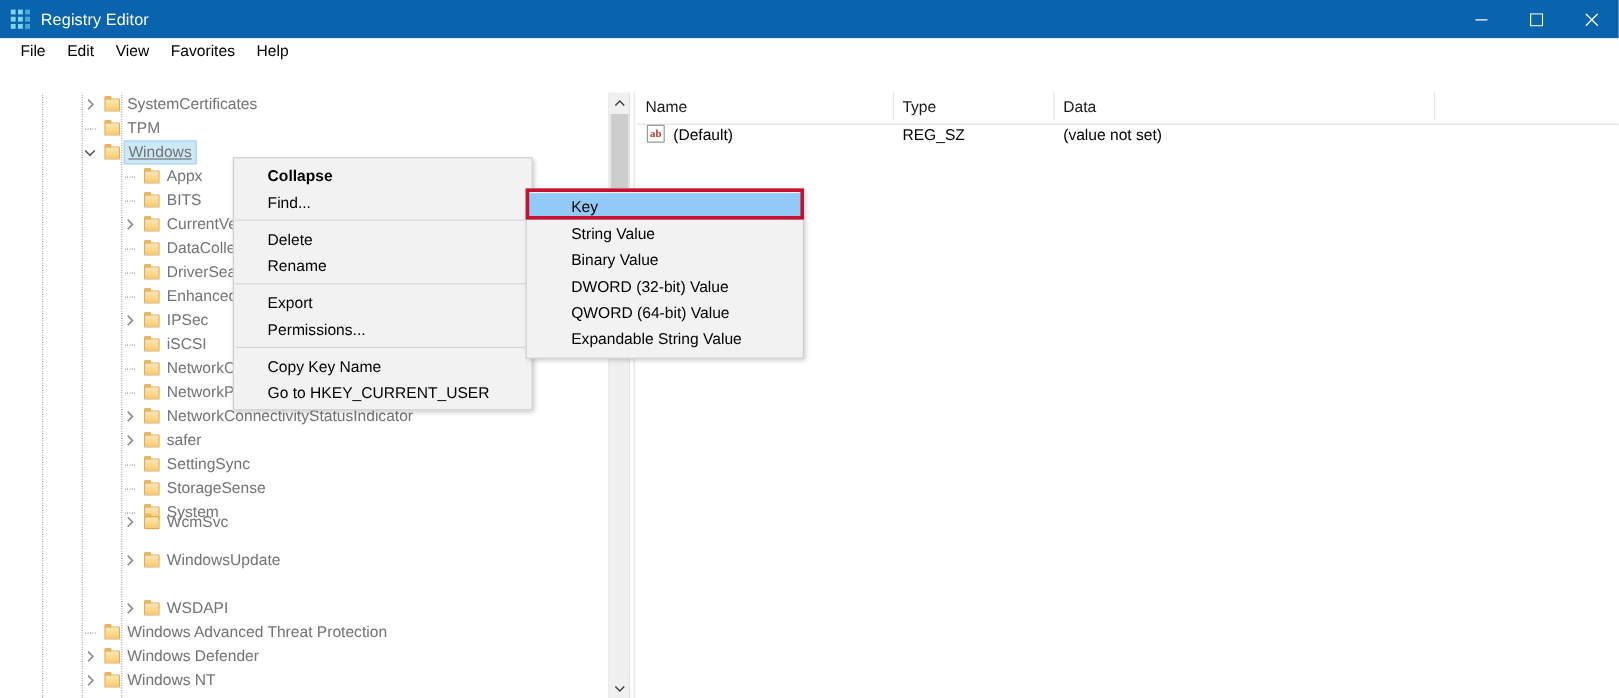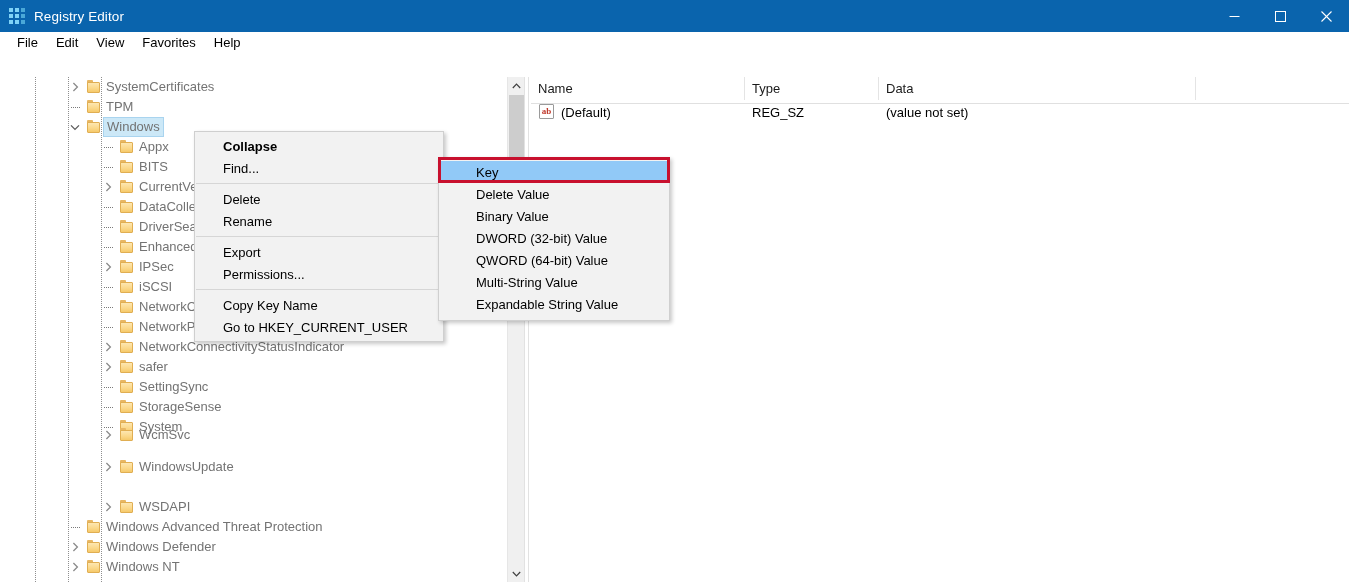"Windows" .row.selected .label { text-decoration: none -> underline }
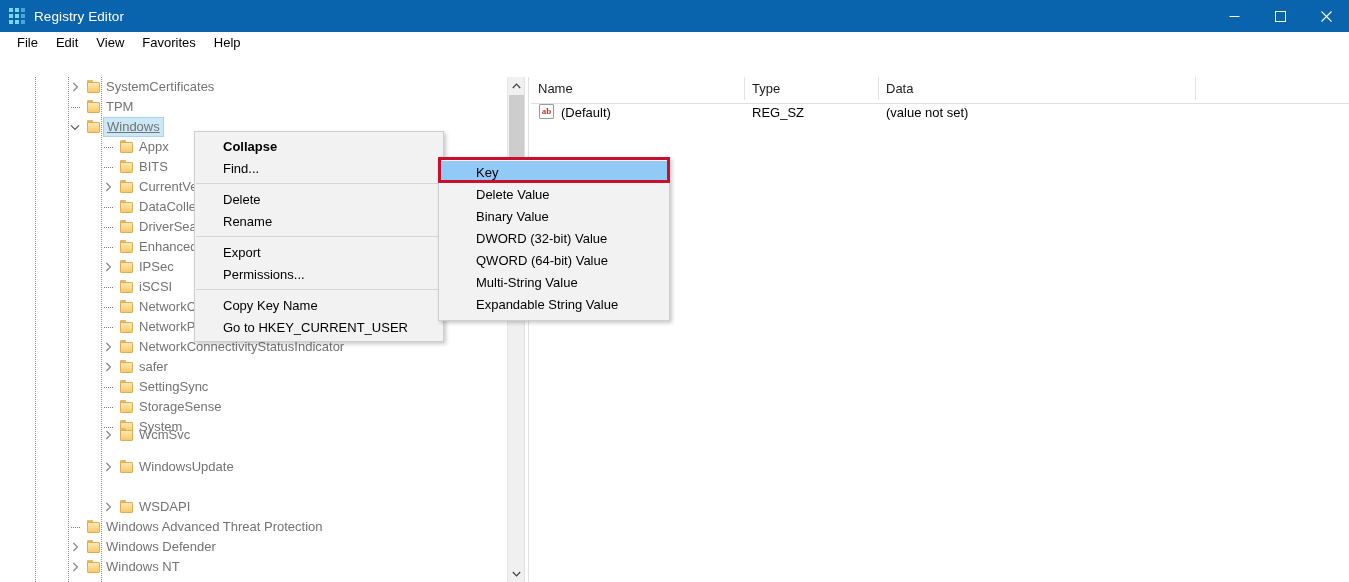"Delete Value" div.item { text: Delete -> String }
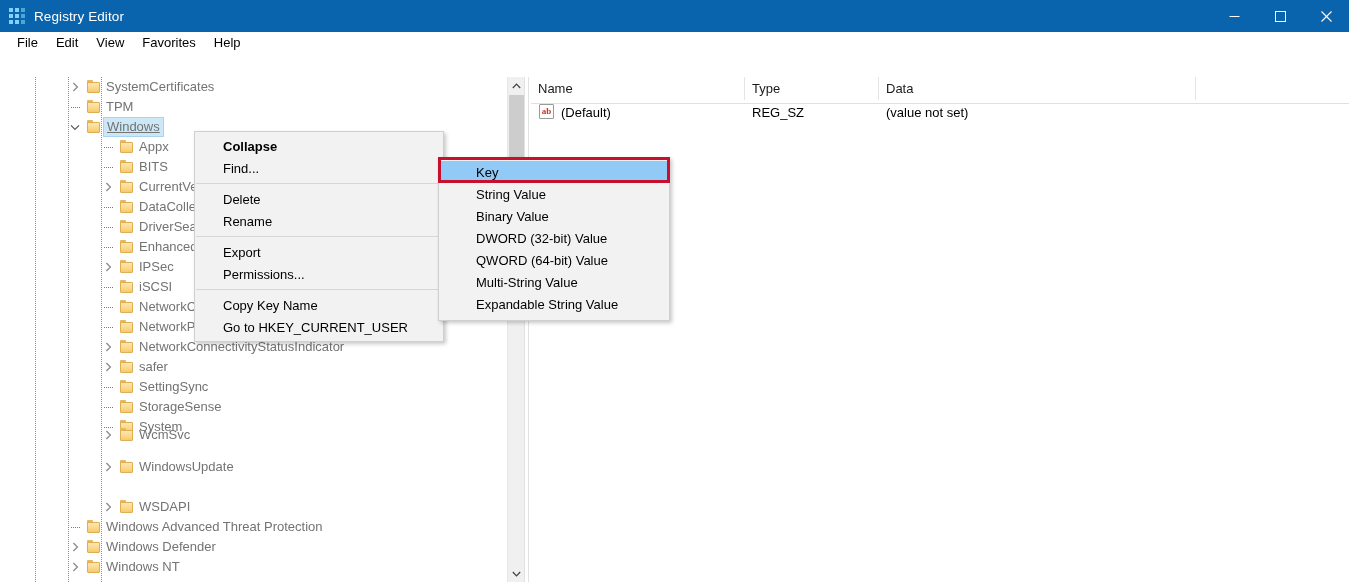"Multi-String Value" div.item { html: <div>Multi-String Value</div> -> none }
